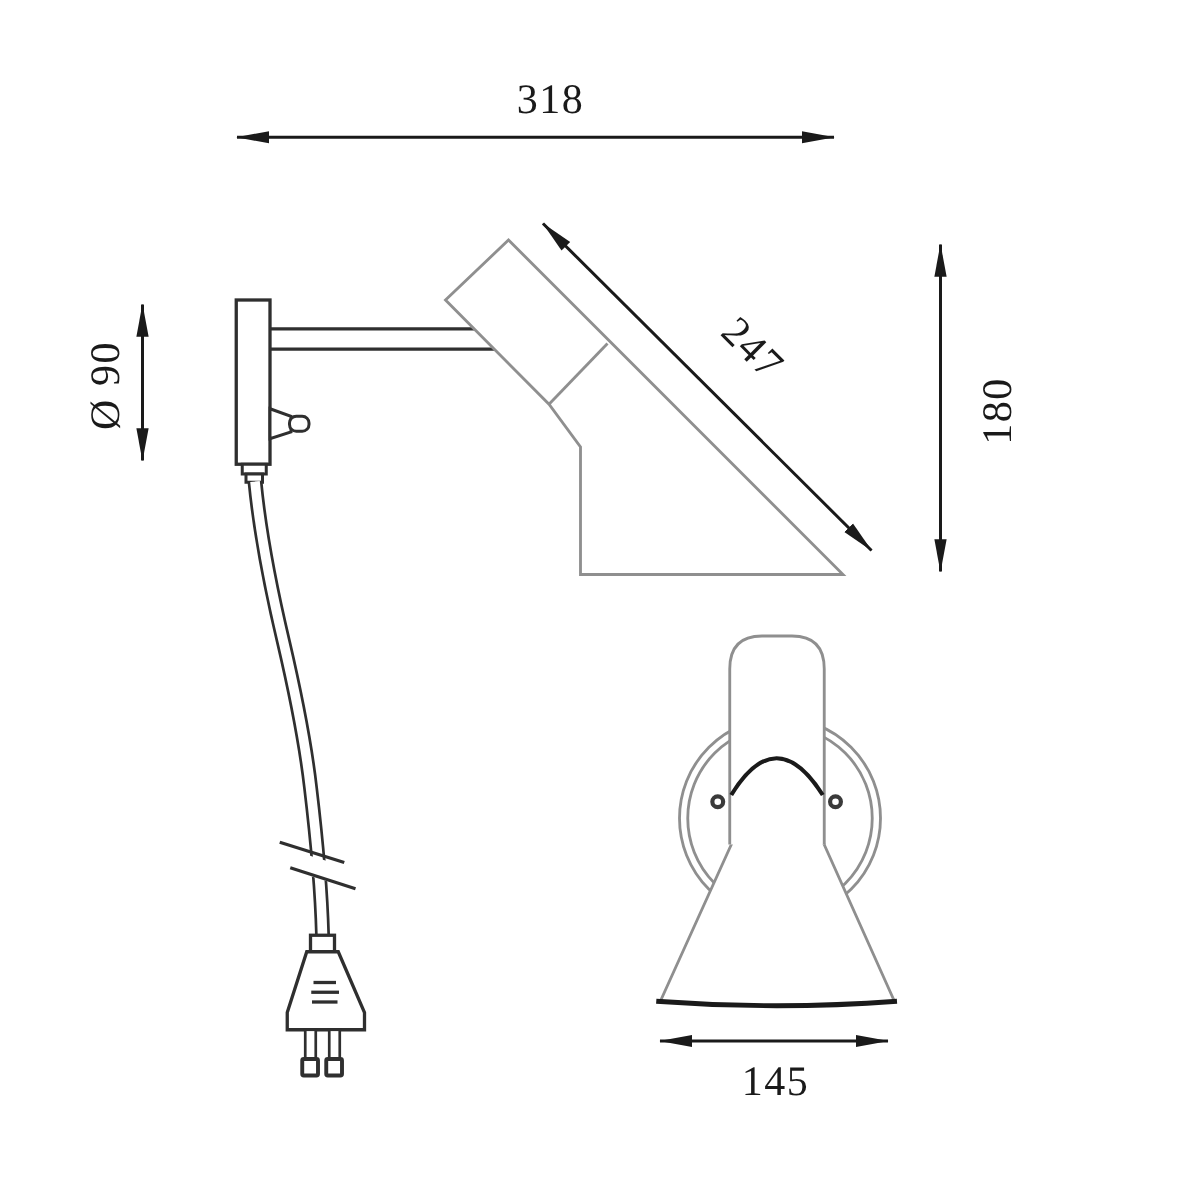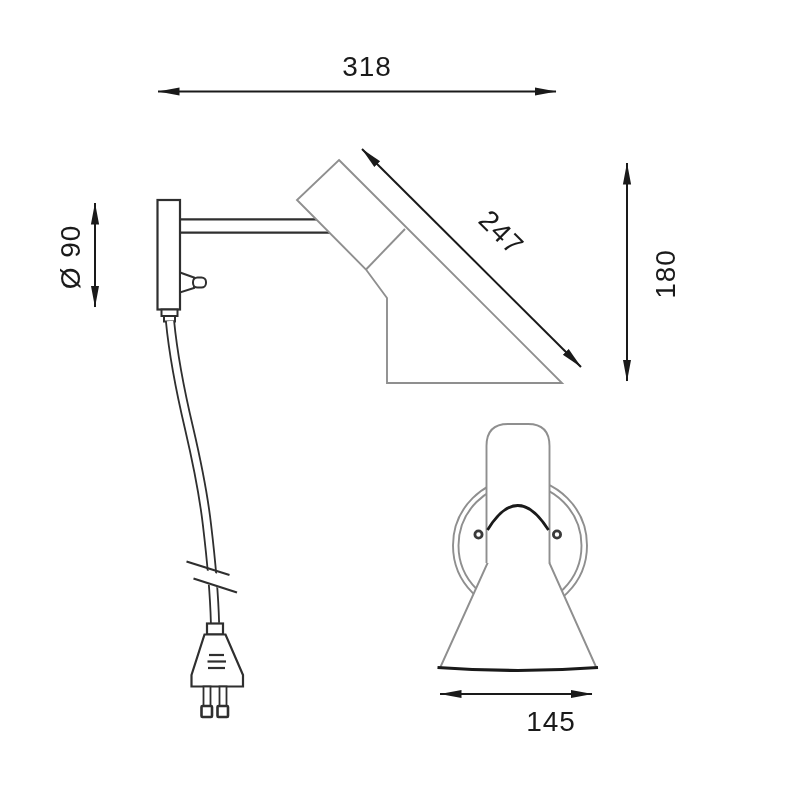"318" .stage { font-family: Liberation Sans, sans-serif -> Liberation Serif, serif }
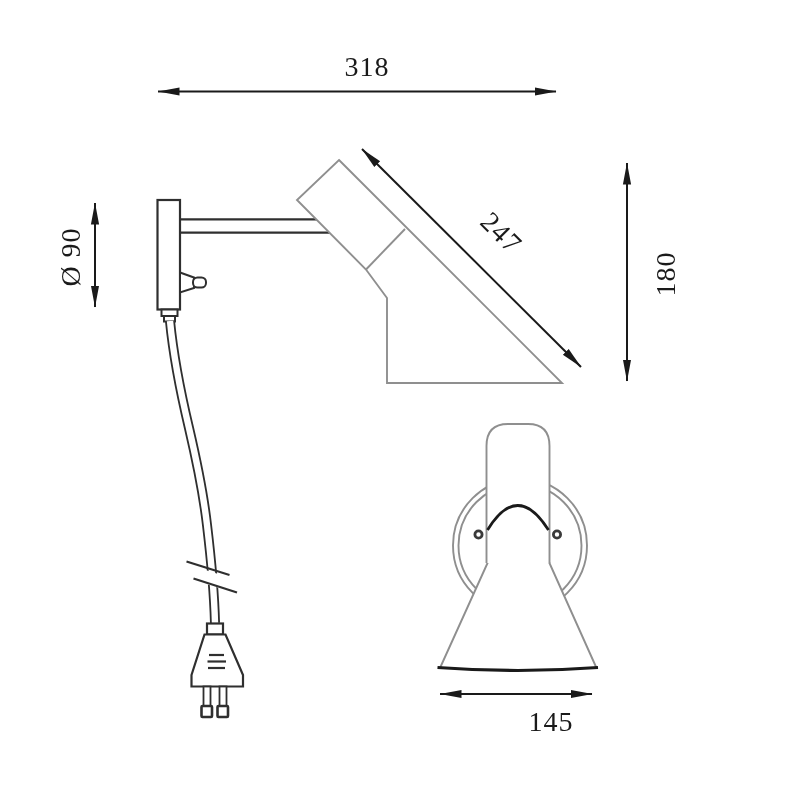"145" .dl-145 { margin-left: 34px -> none }
